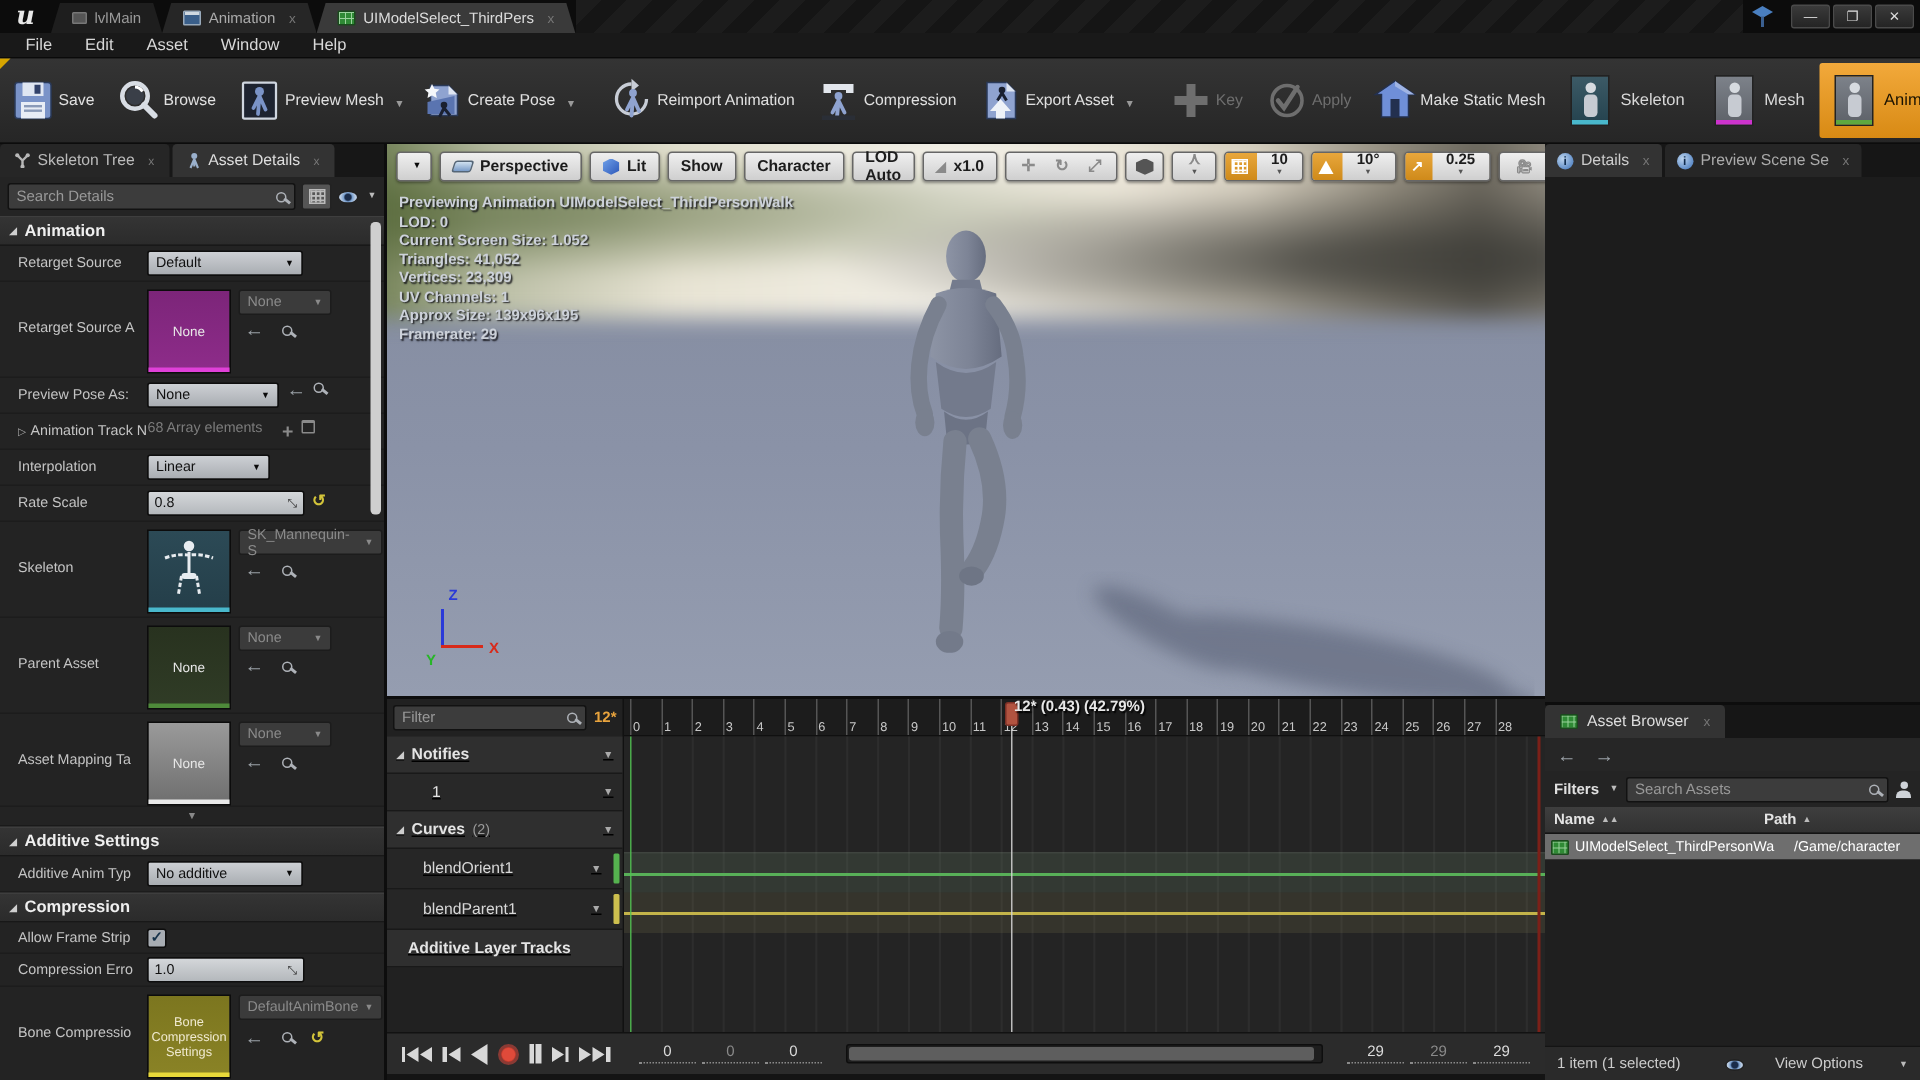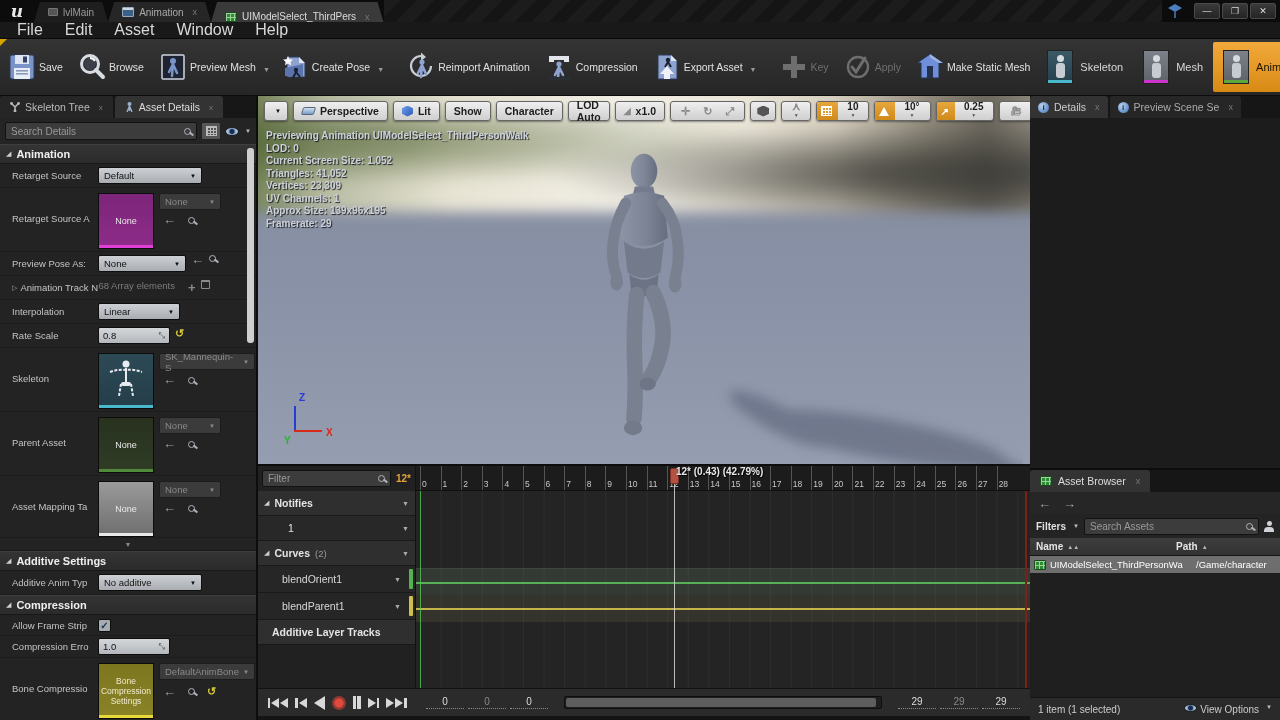"UIModelSelect_ThirdPers" .doc-tab.active { align-items: flex-end -> none }
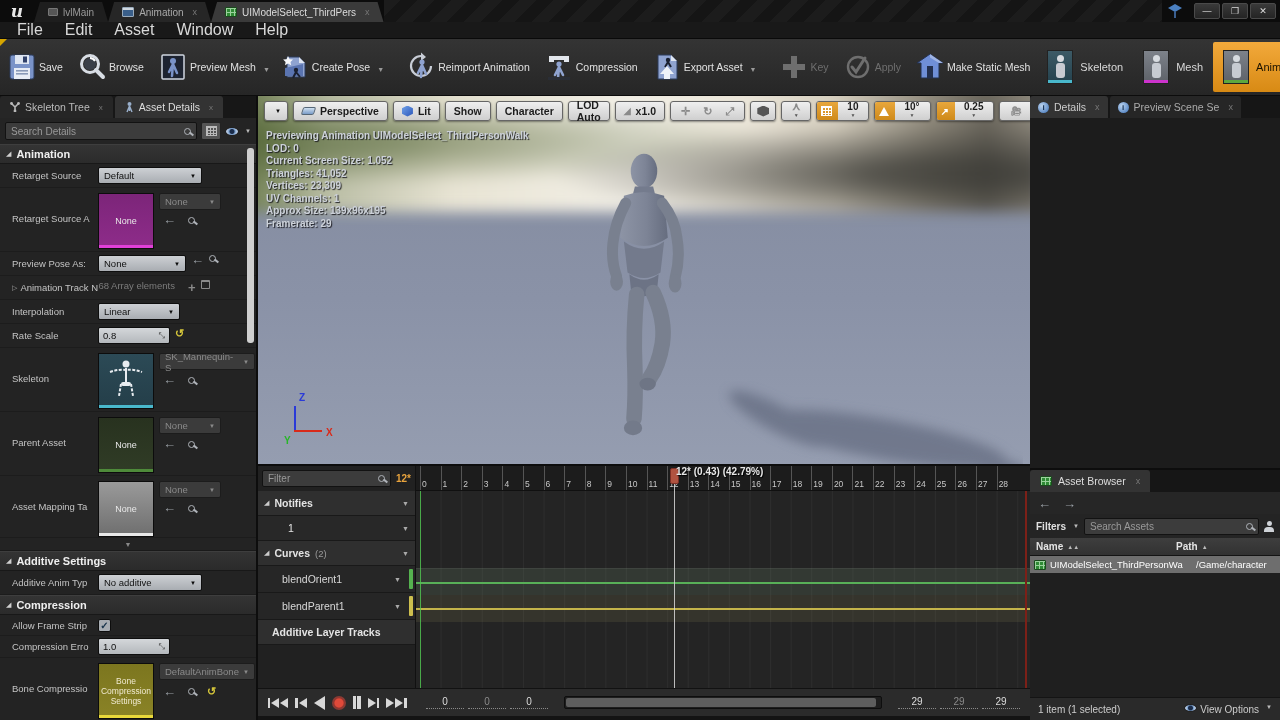"File" .menu-item { font-size: 16px -> 11px }
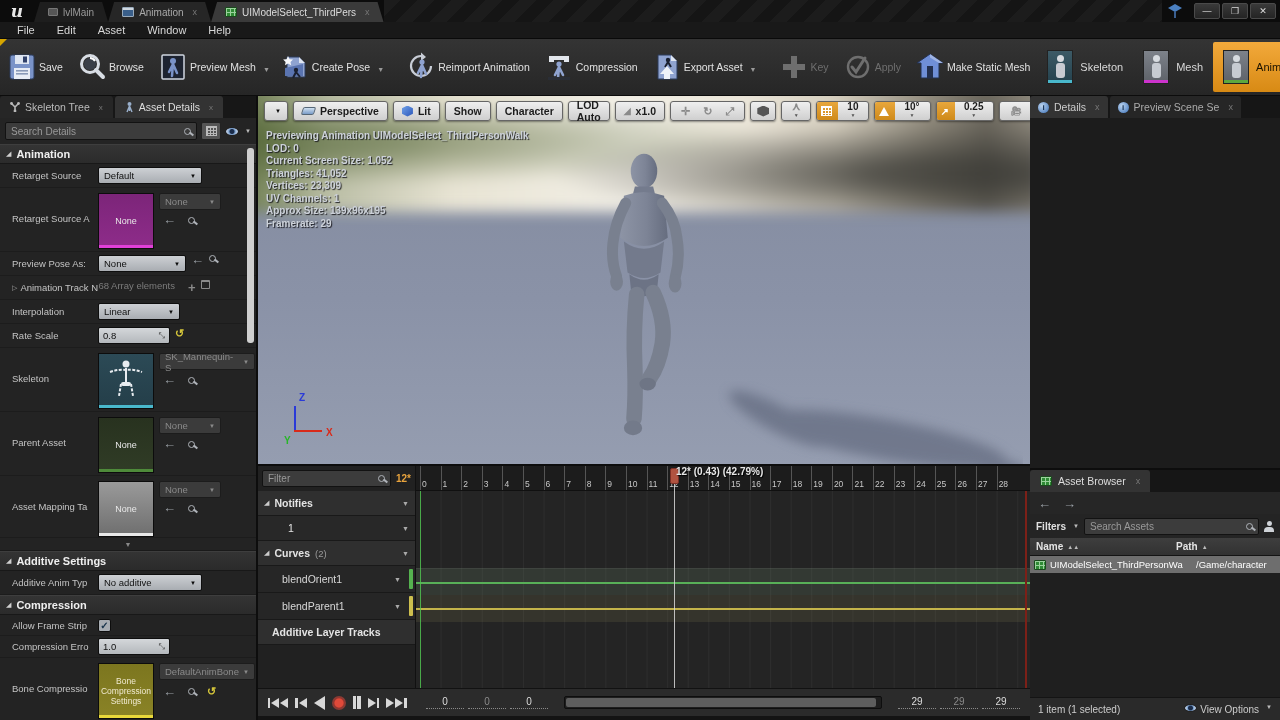"0.8" .spin { width: 72px -> 105px }
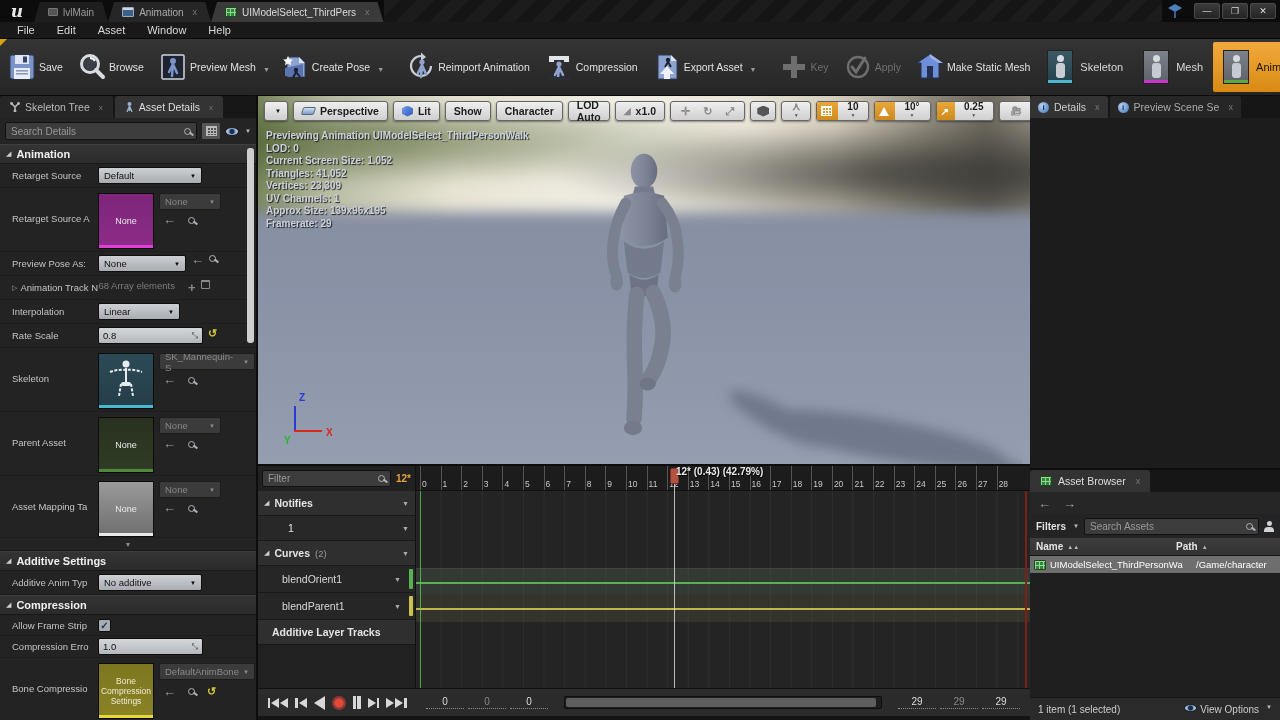"Notifies" .trackrow { text-decoration: none -> underline }
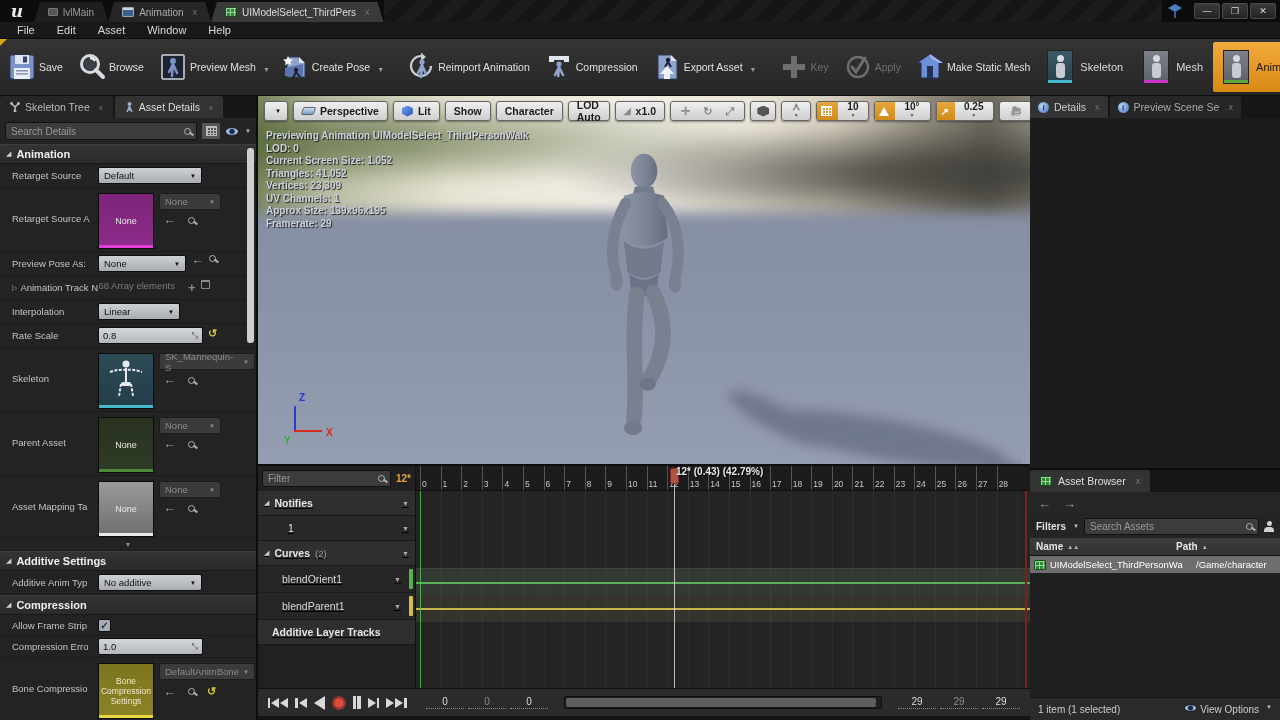"View Options" .viewopts { align-items: none -> center; gap: 3px -> 20px }
